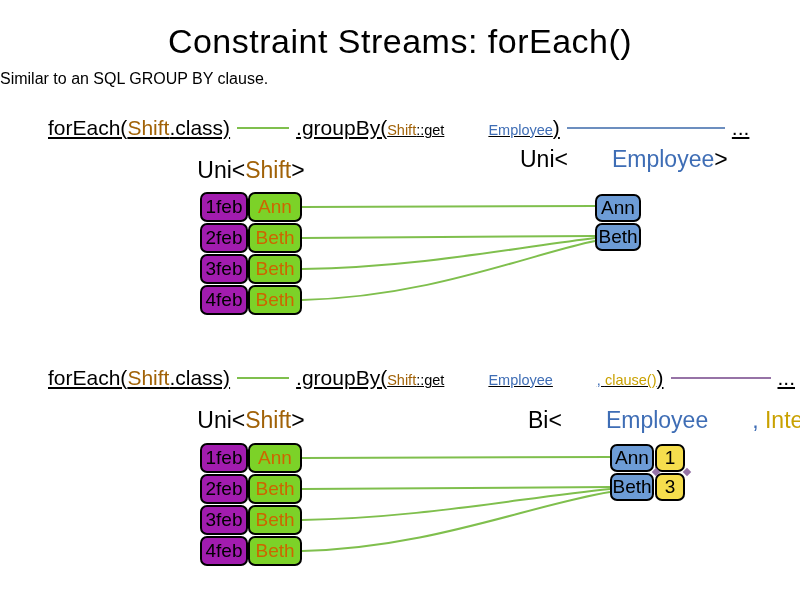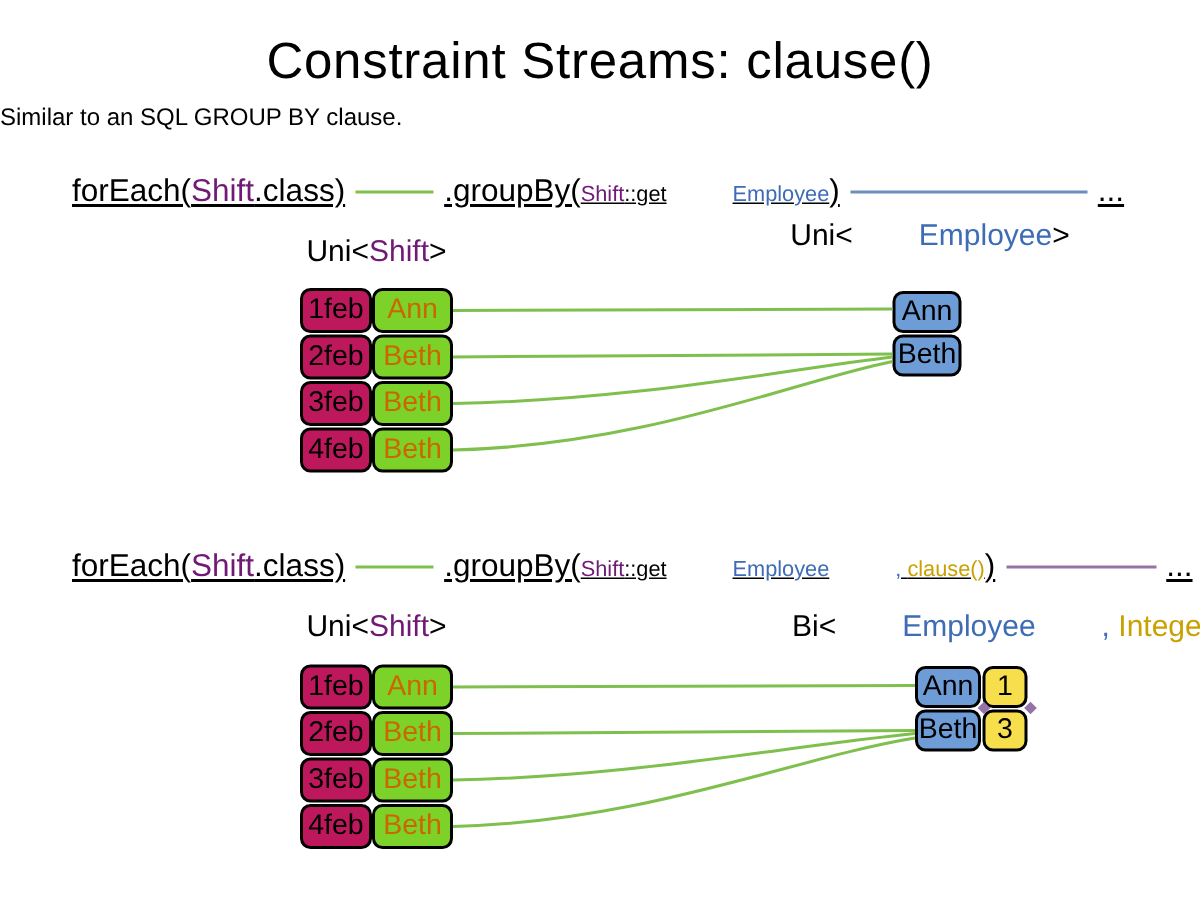"Constraint Streams: clause()" div.title { text: clause -> forEach }
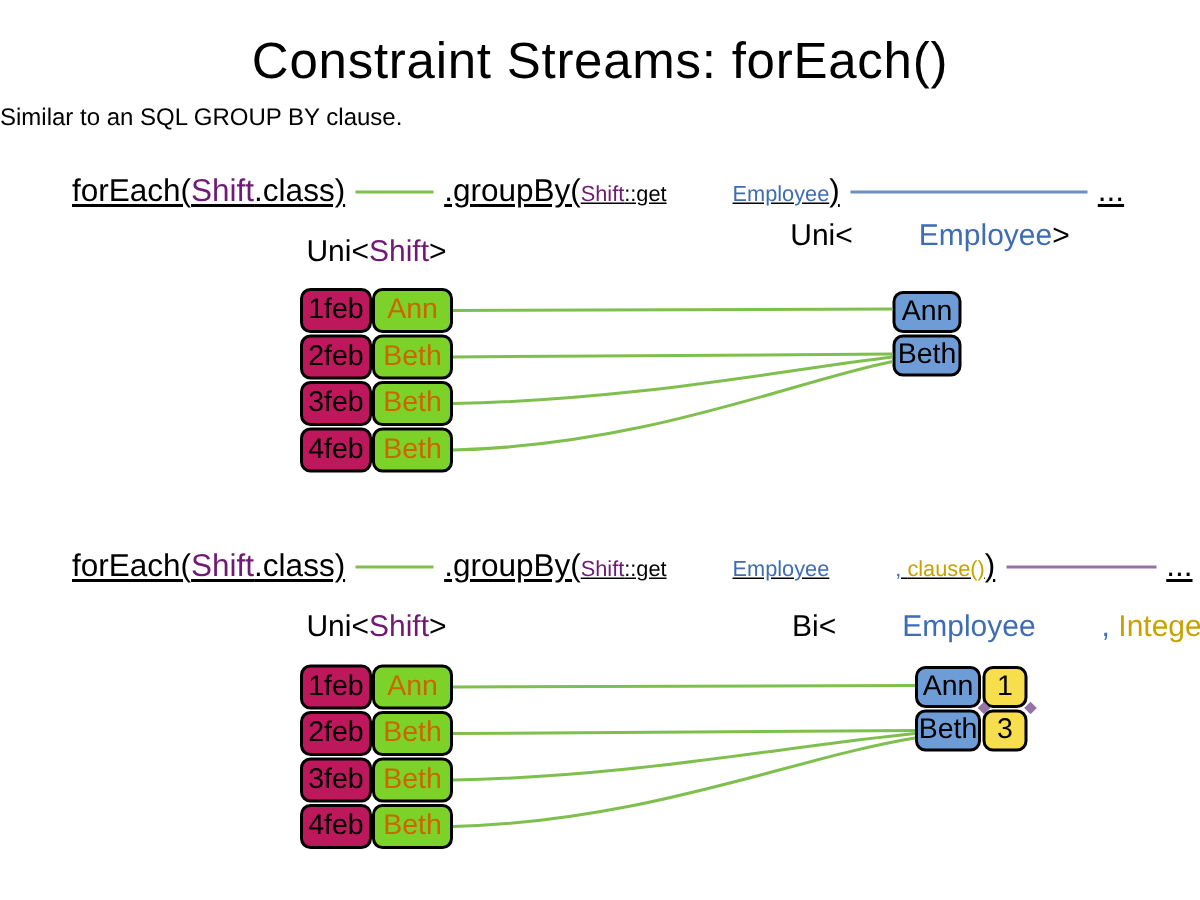"Shift" .t-green { color: #701a75 -> #a16207 }
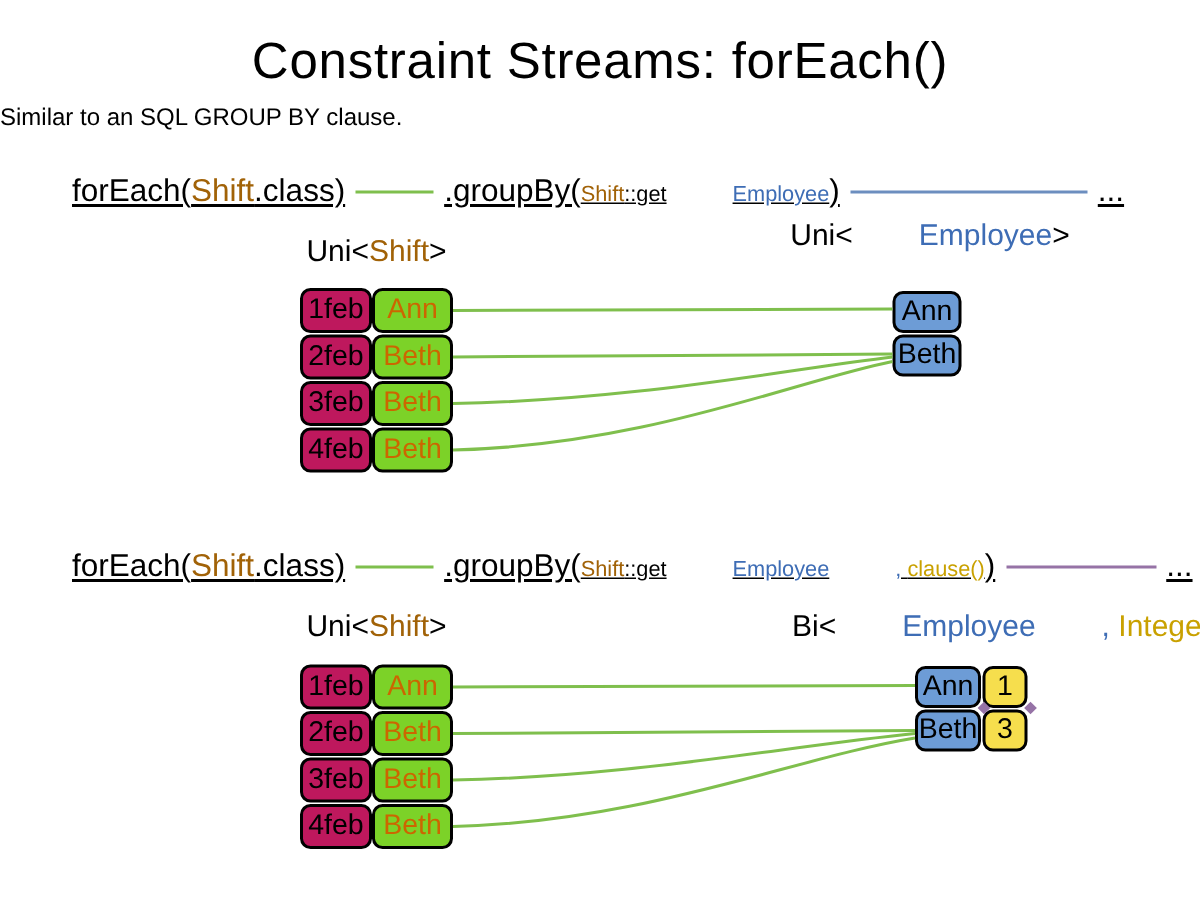"Uni<Shift>" .type-label { font-size: 20px -> 23px }
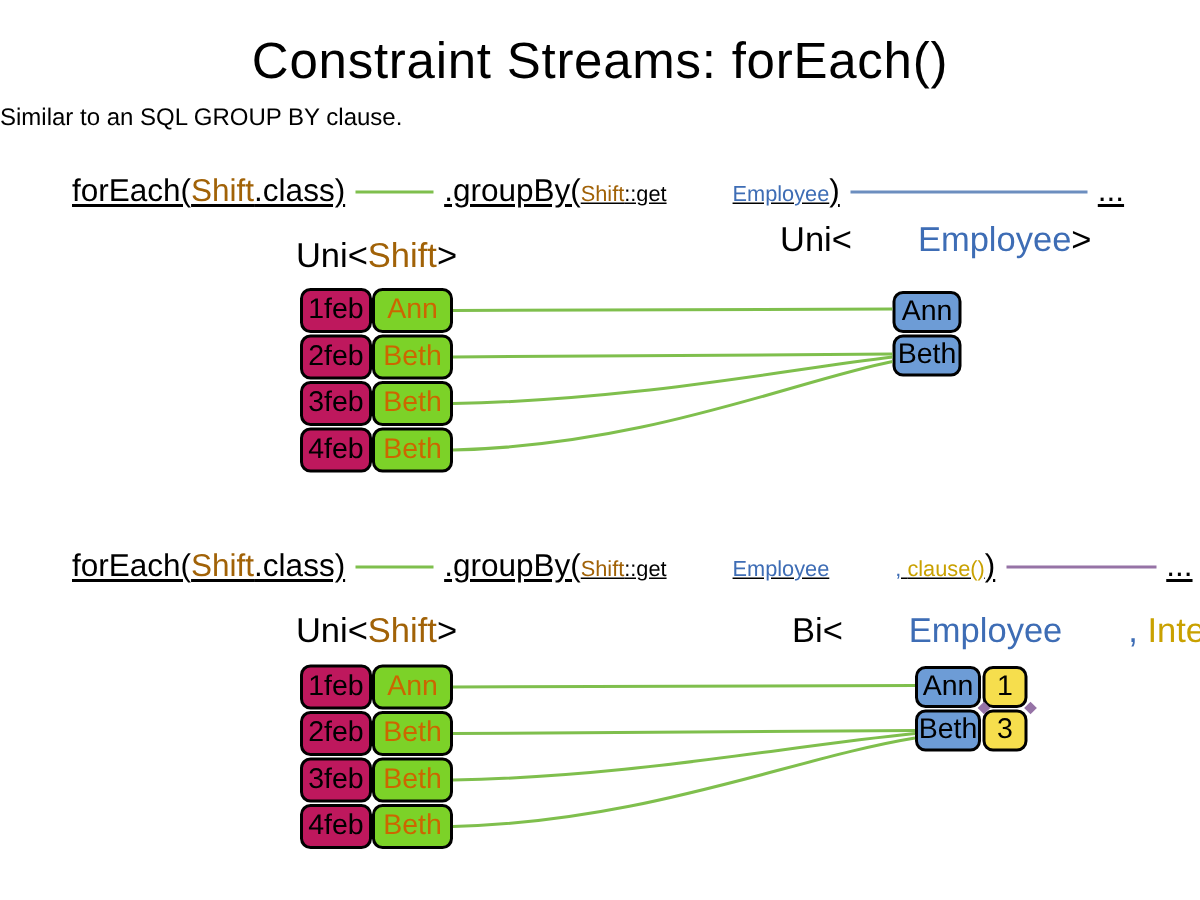"1feb" .box-date { background: #be185d -> #a21caf }
